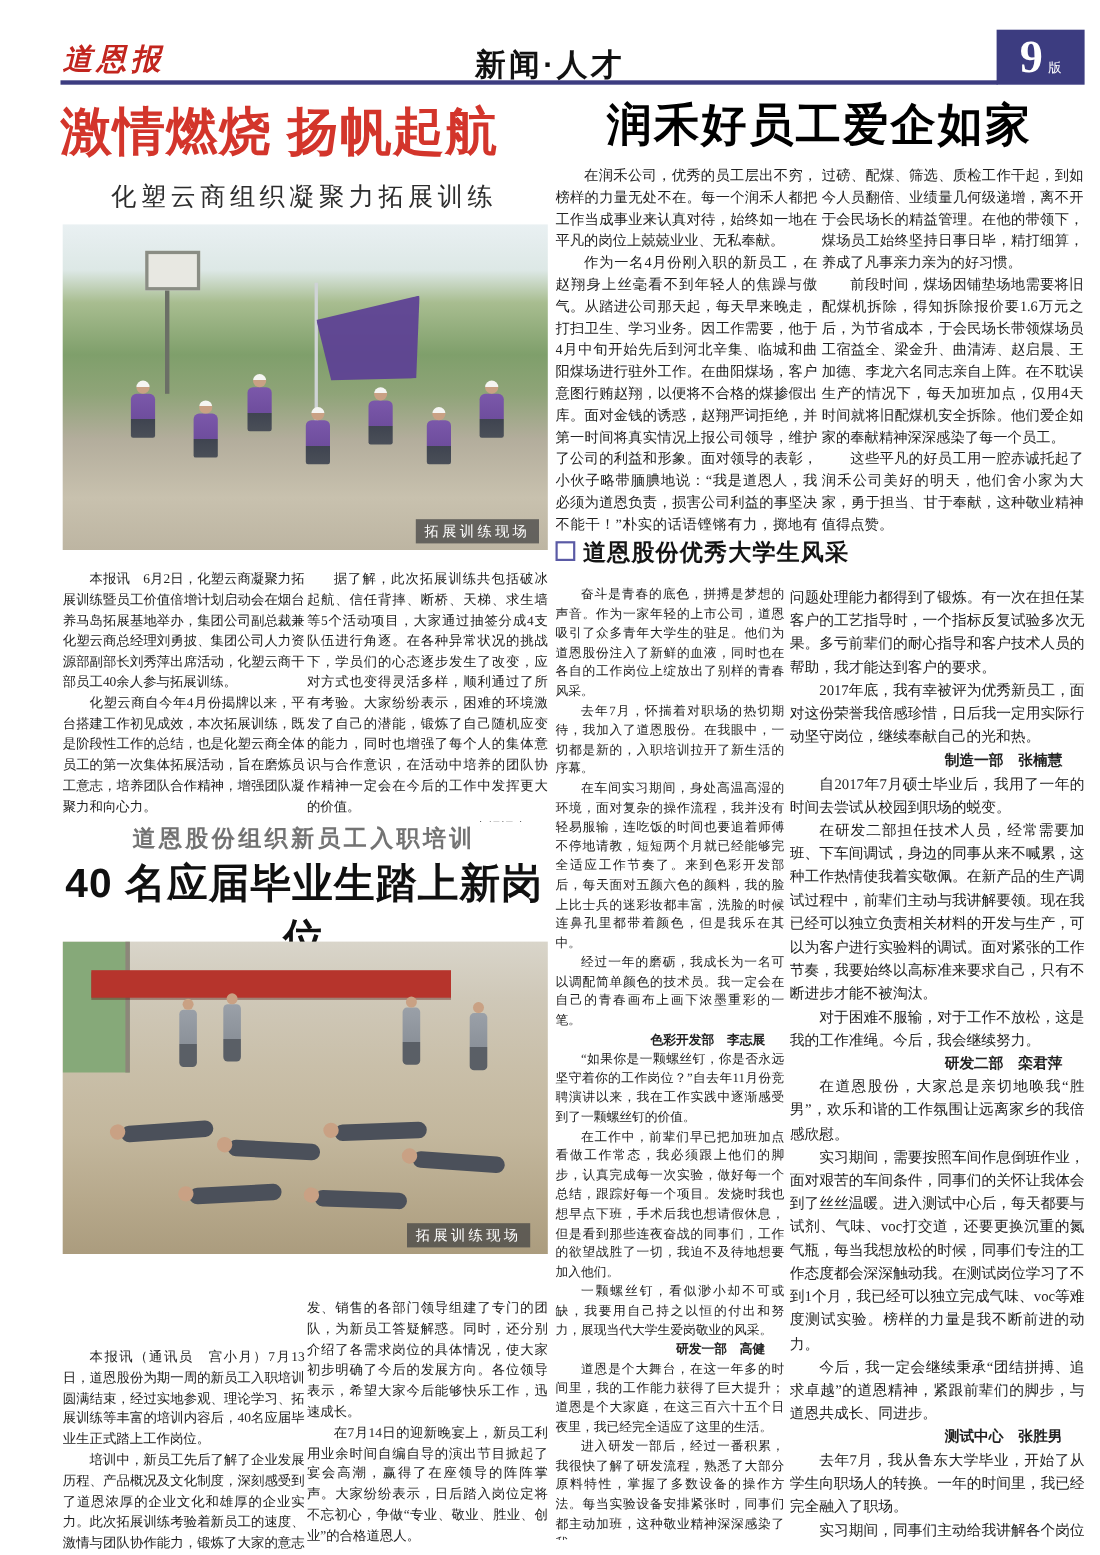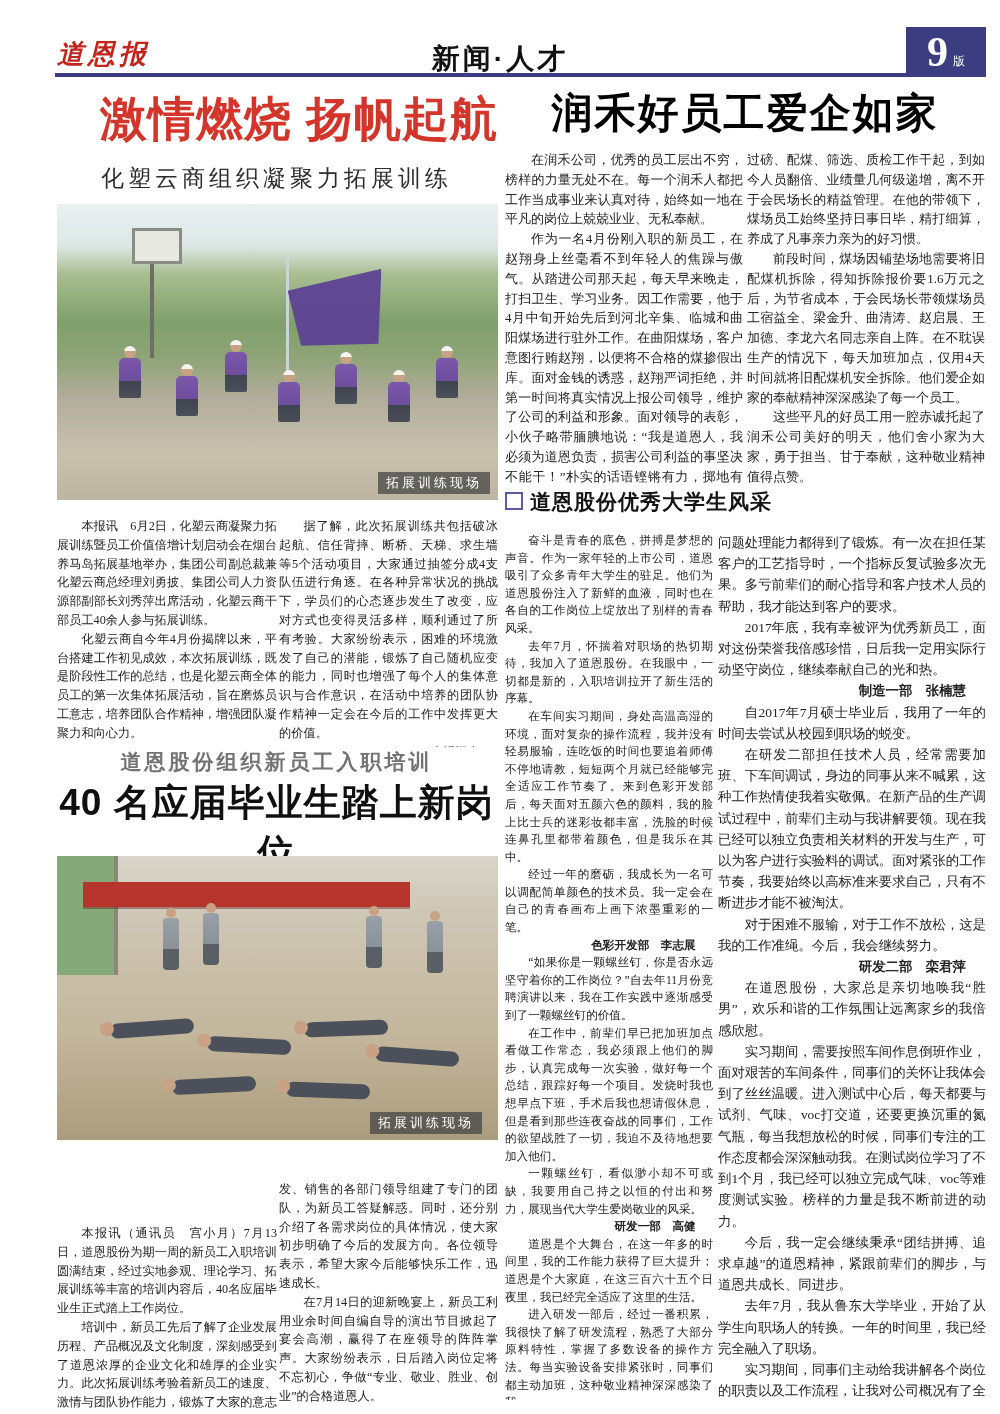"激情燃烧 扬帆起航" .headA { text-align: right -> left }
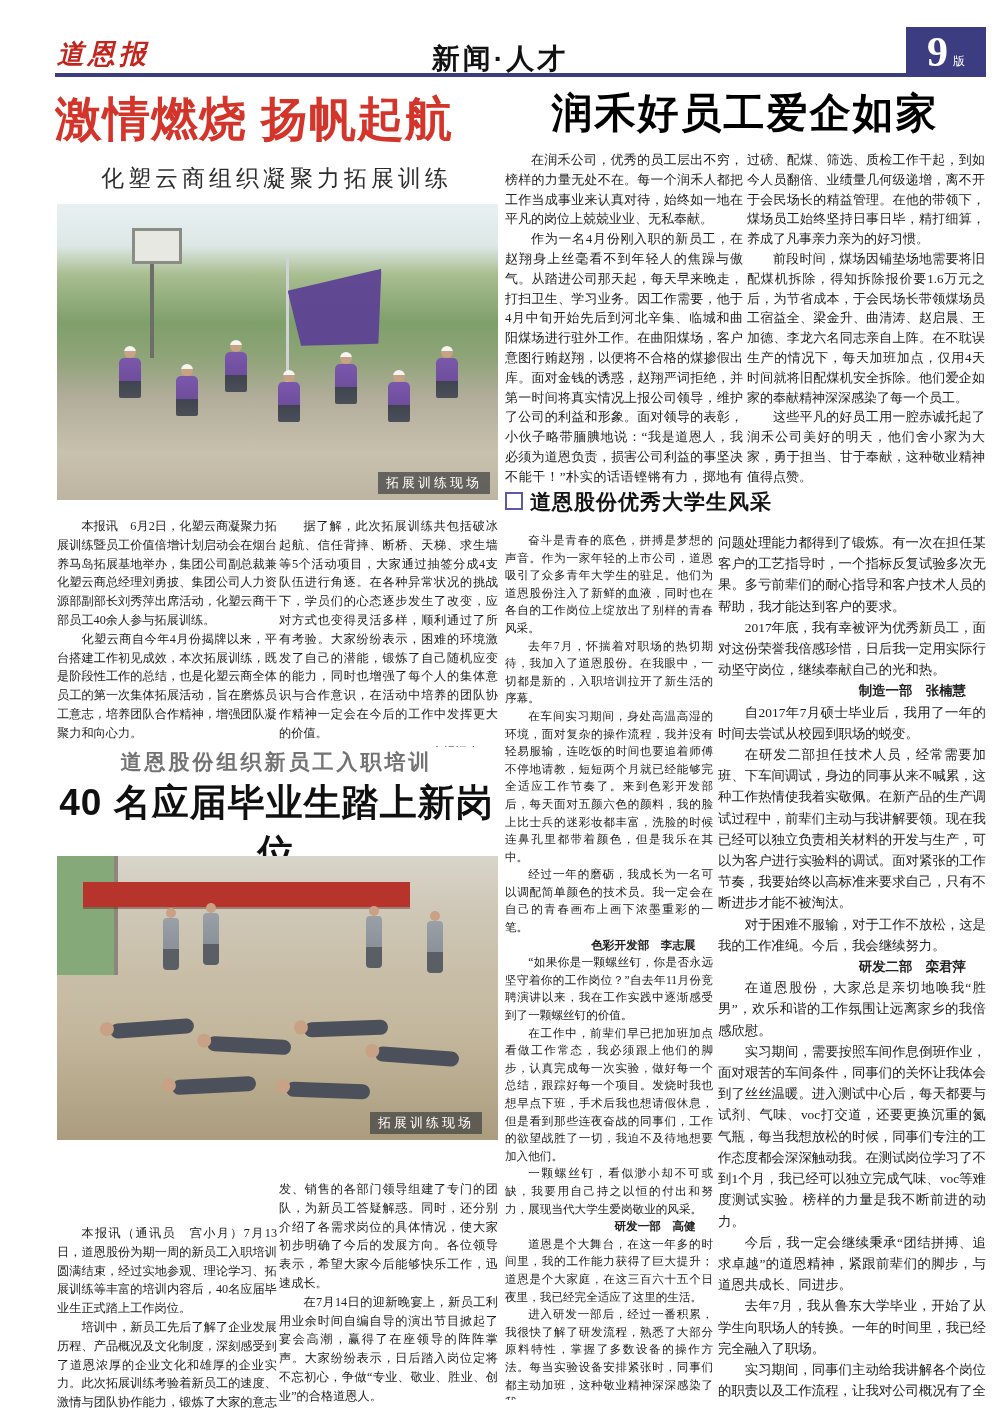"测试中心 张胜男" p.par { html: none -> <p>测试中心 张胜男</p> }
